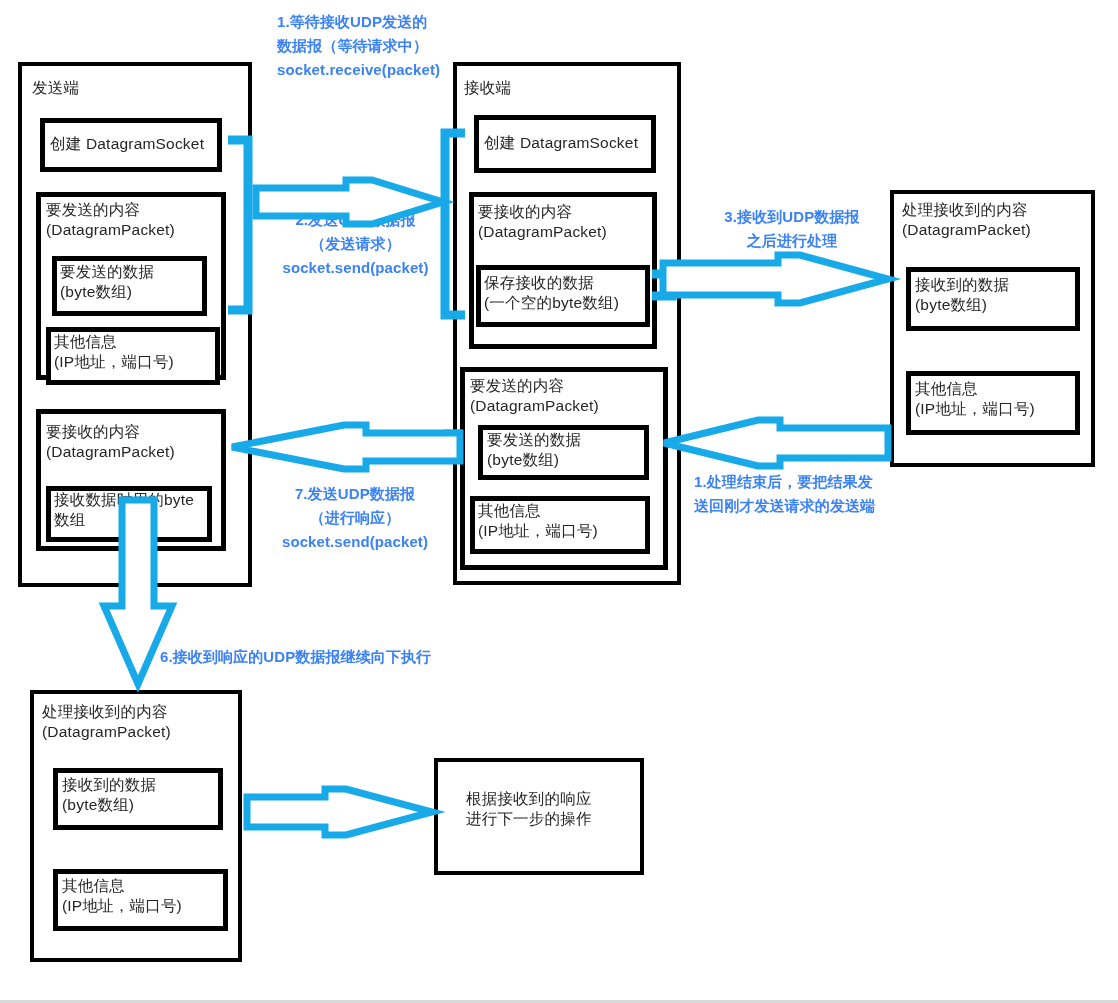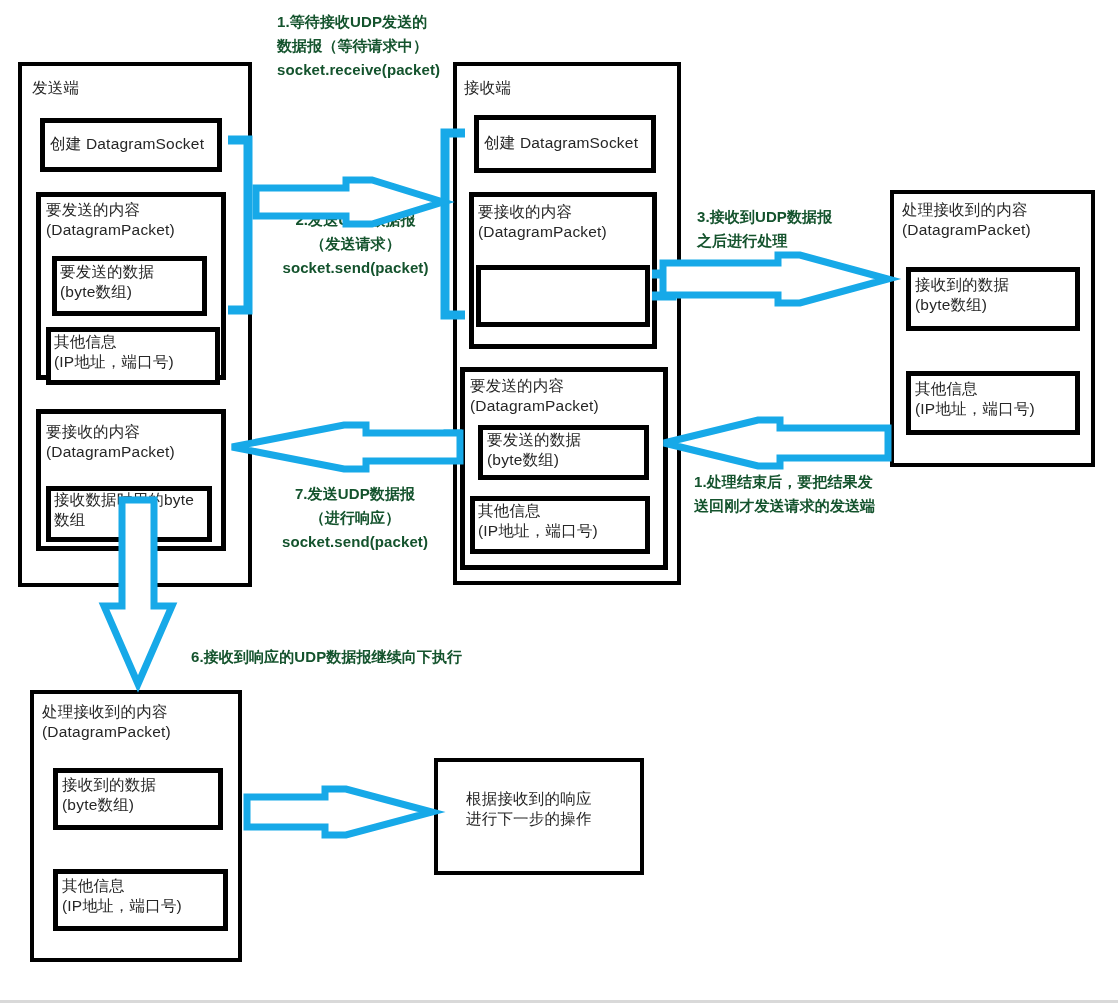"1.等待接收UDP发送的" .red { color: #14532d -> #3b82f6 }
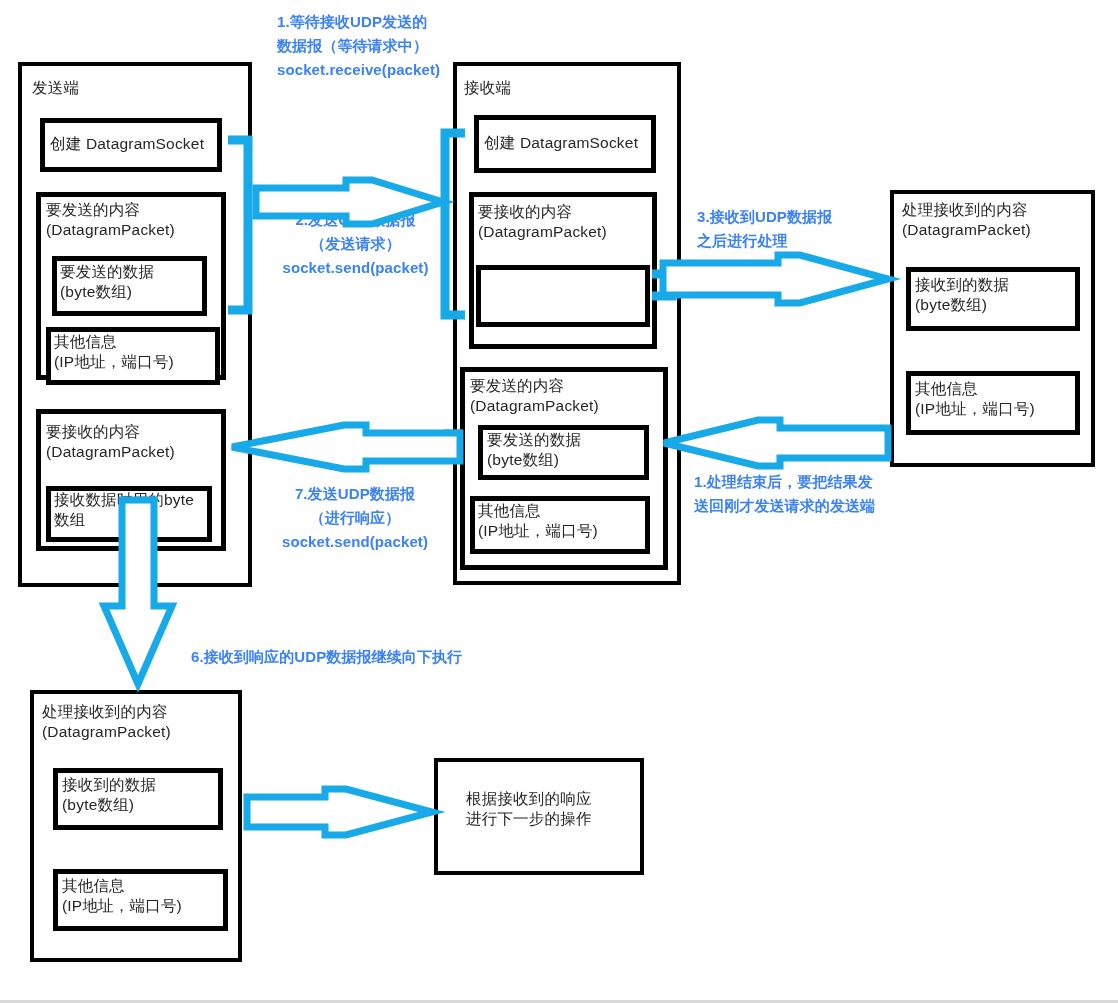"3.接收到UDP数据报" div.red { text-align: none -> center }
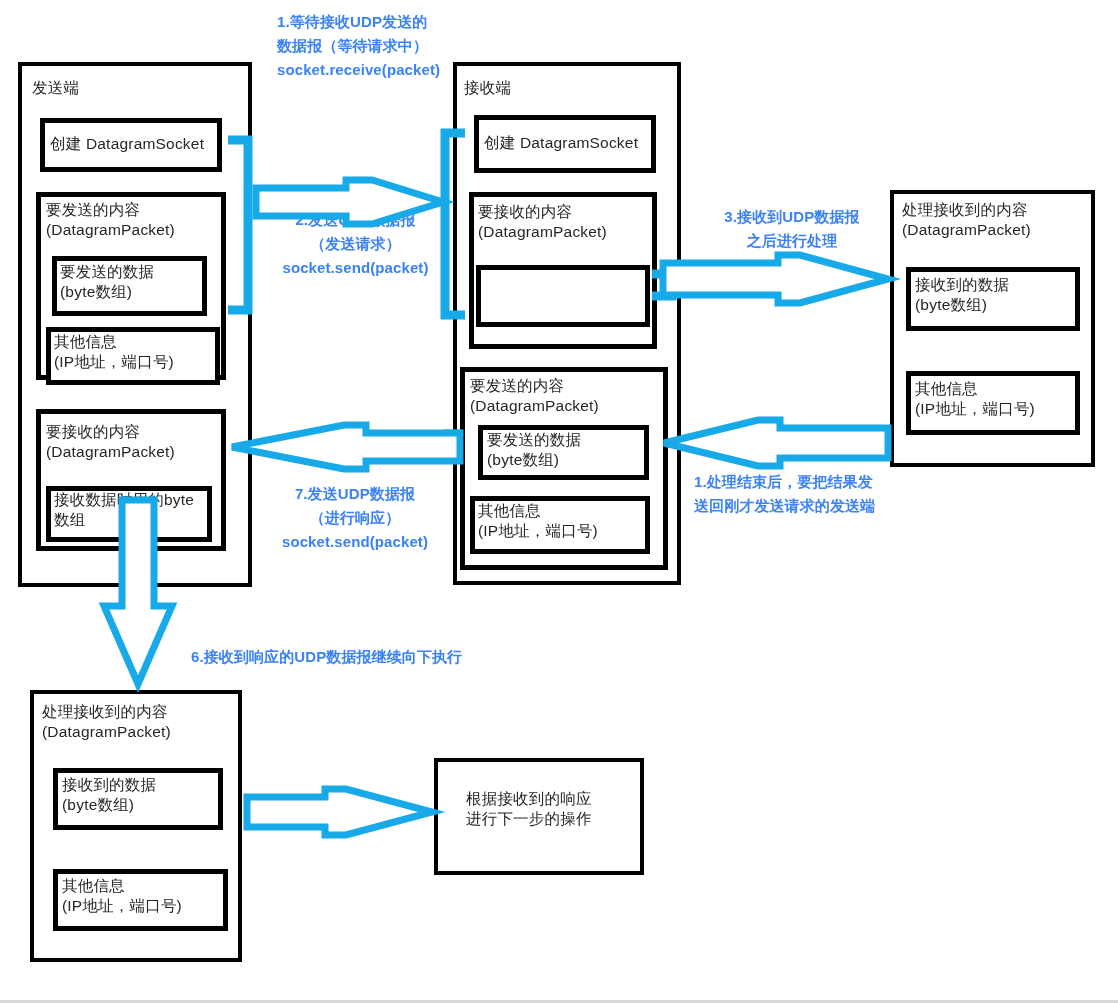"保存接收的数据" div.lbl { html: none -> <div>保存接收的数据 (一个空的byte数组)</div> }
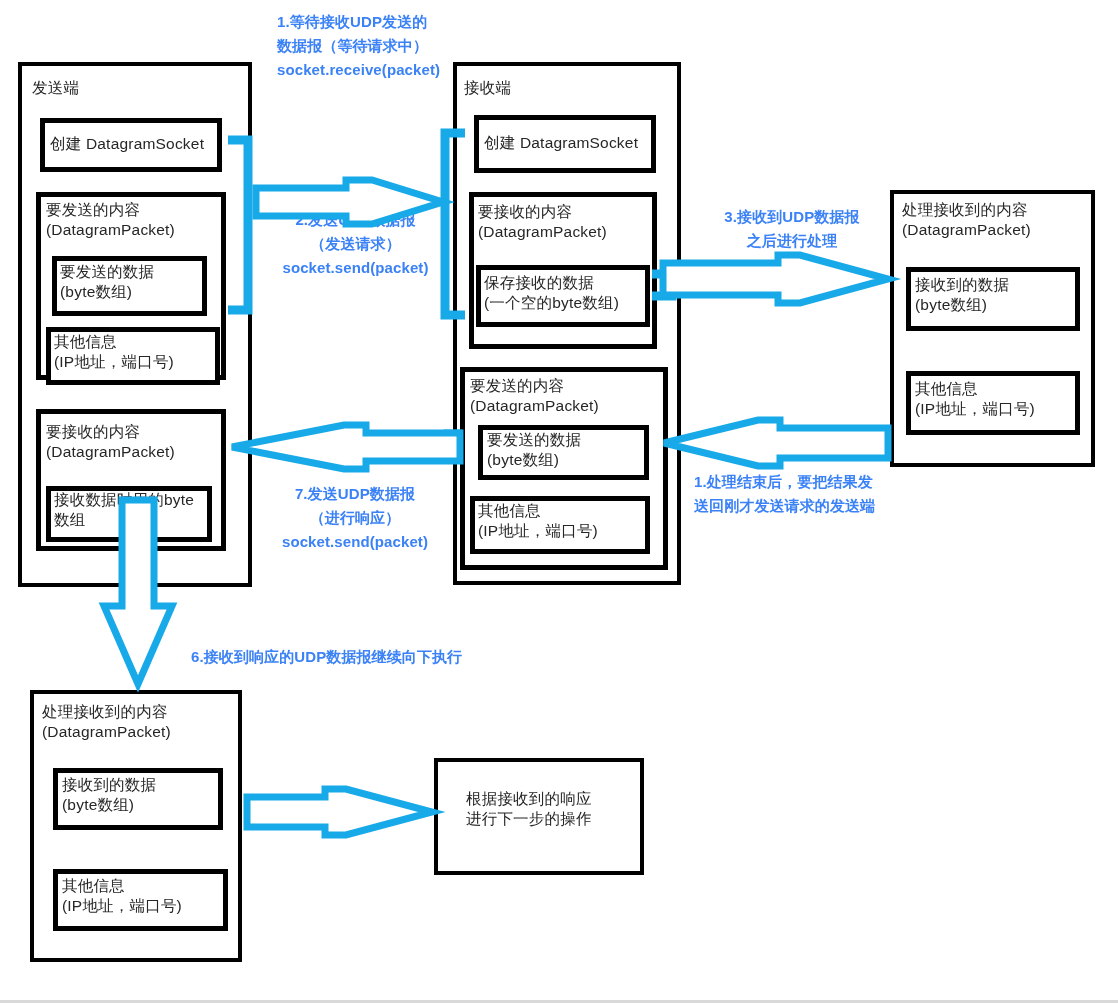"6.接收到响应的UDP数据报继续向下执行" div.red { margin-left: 31px -> none }
